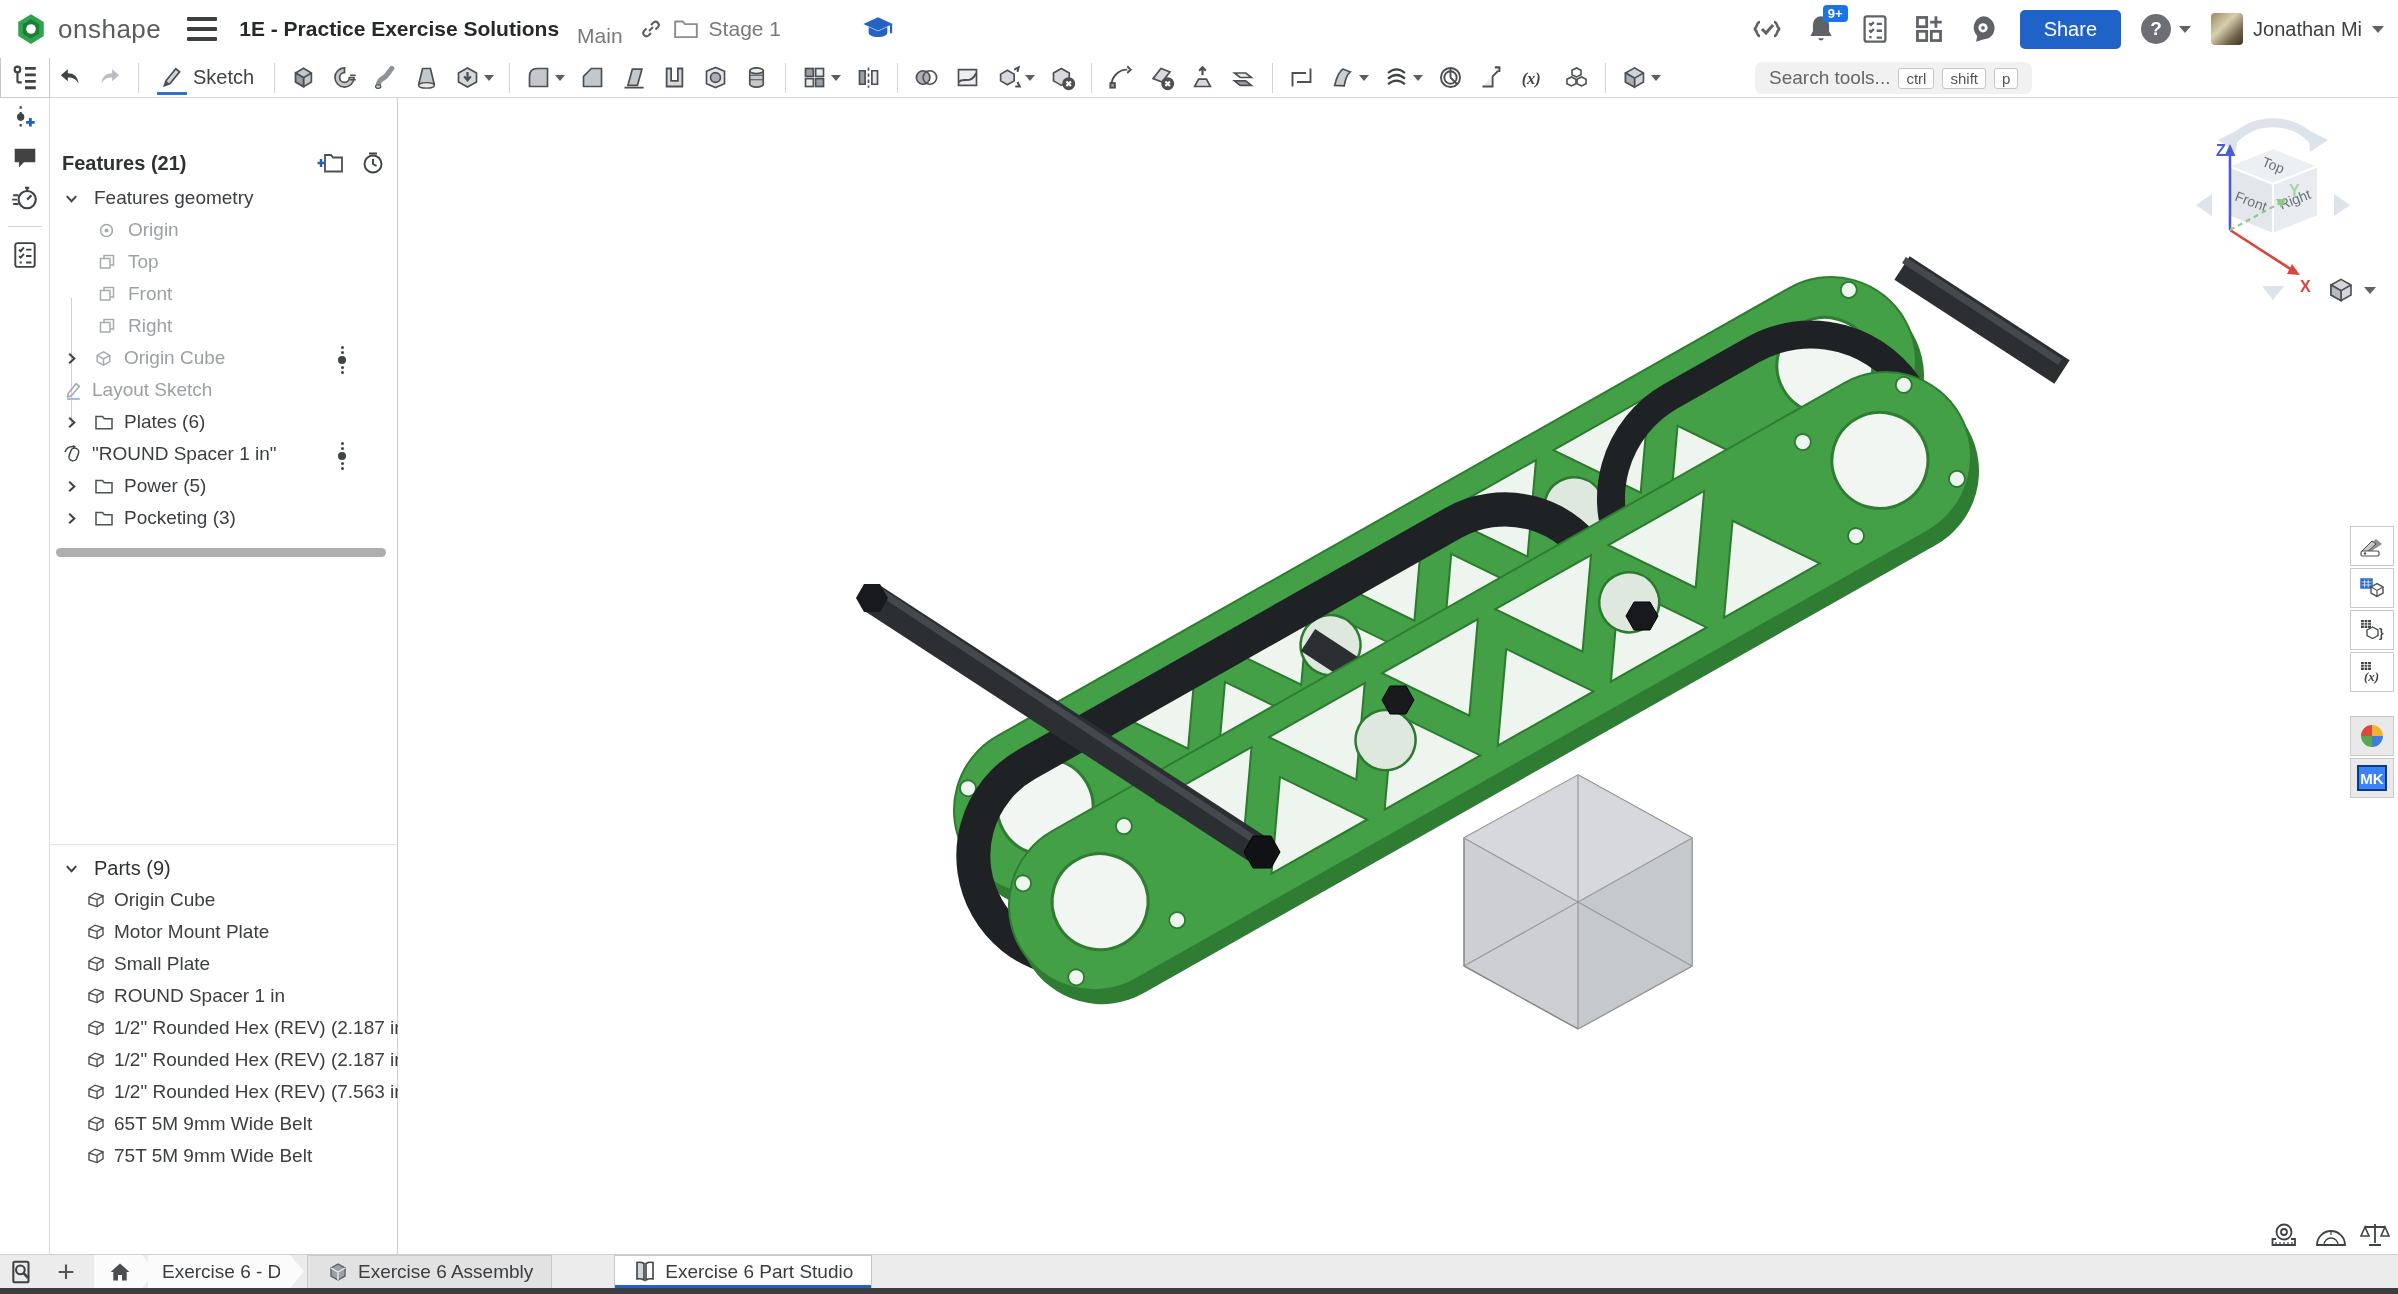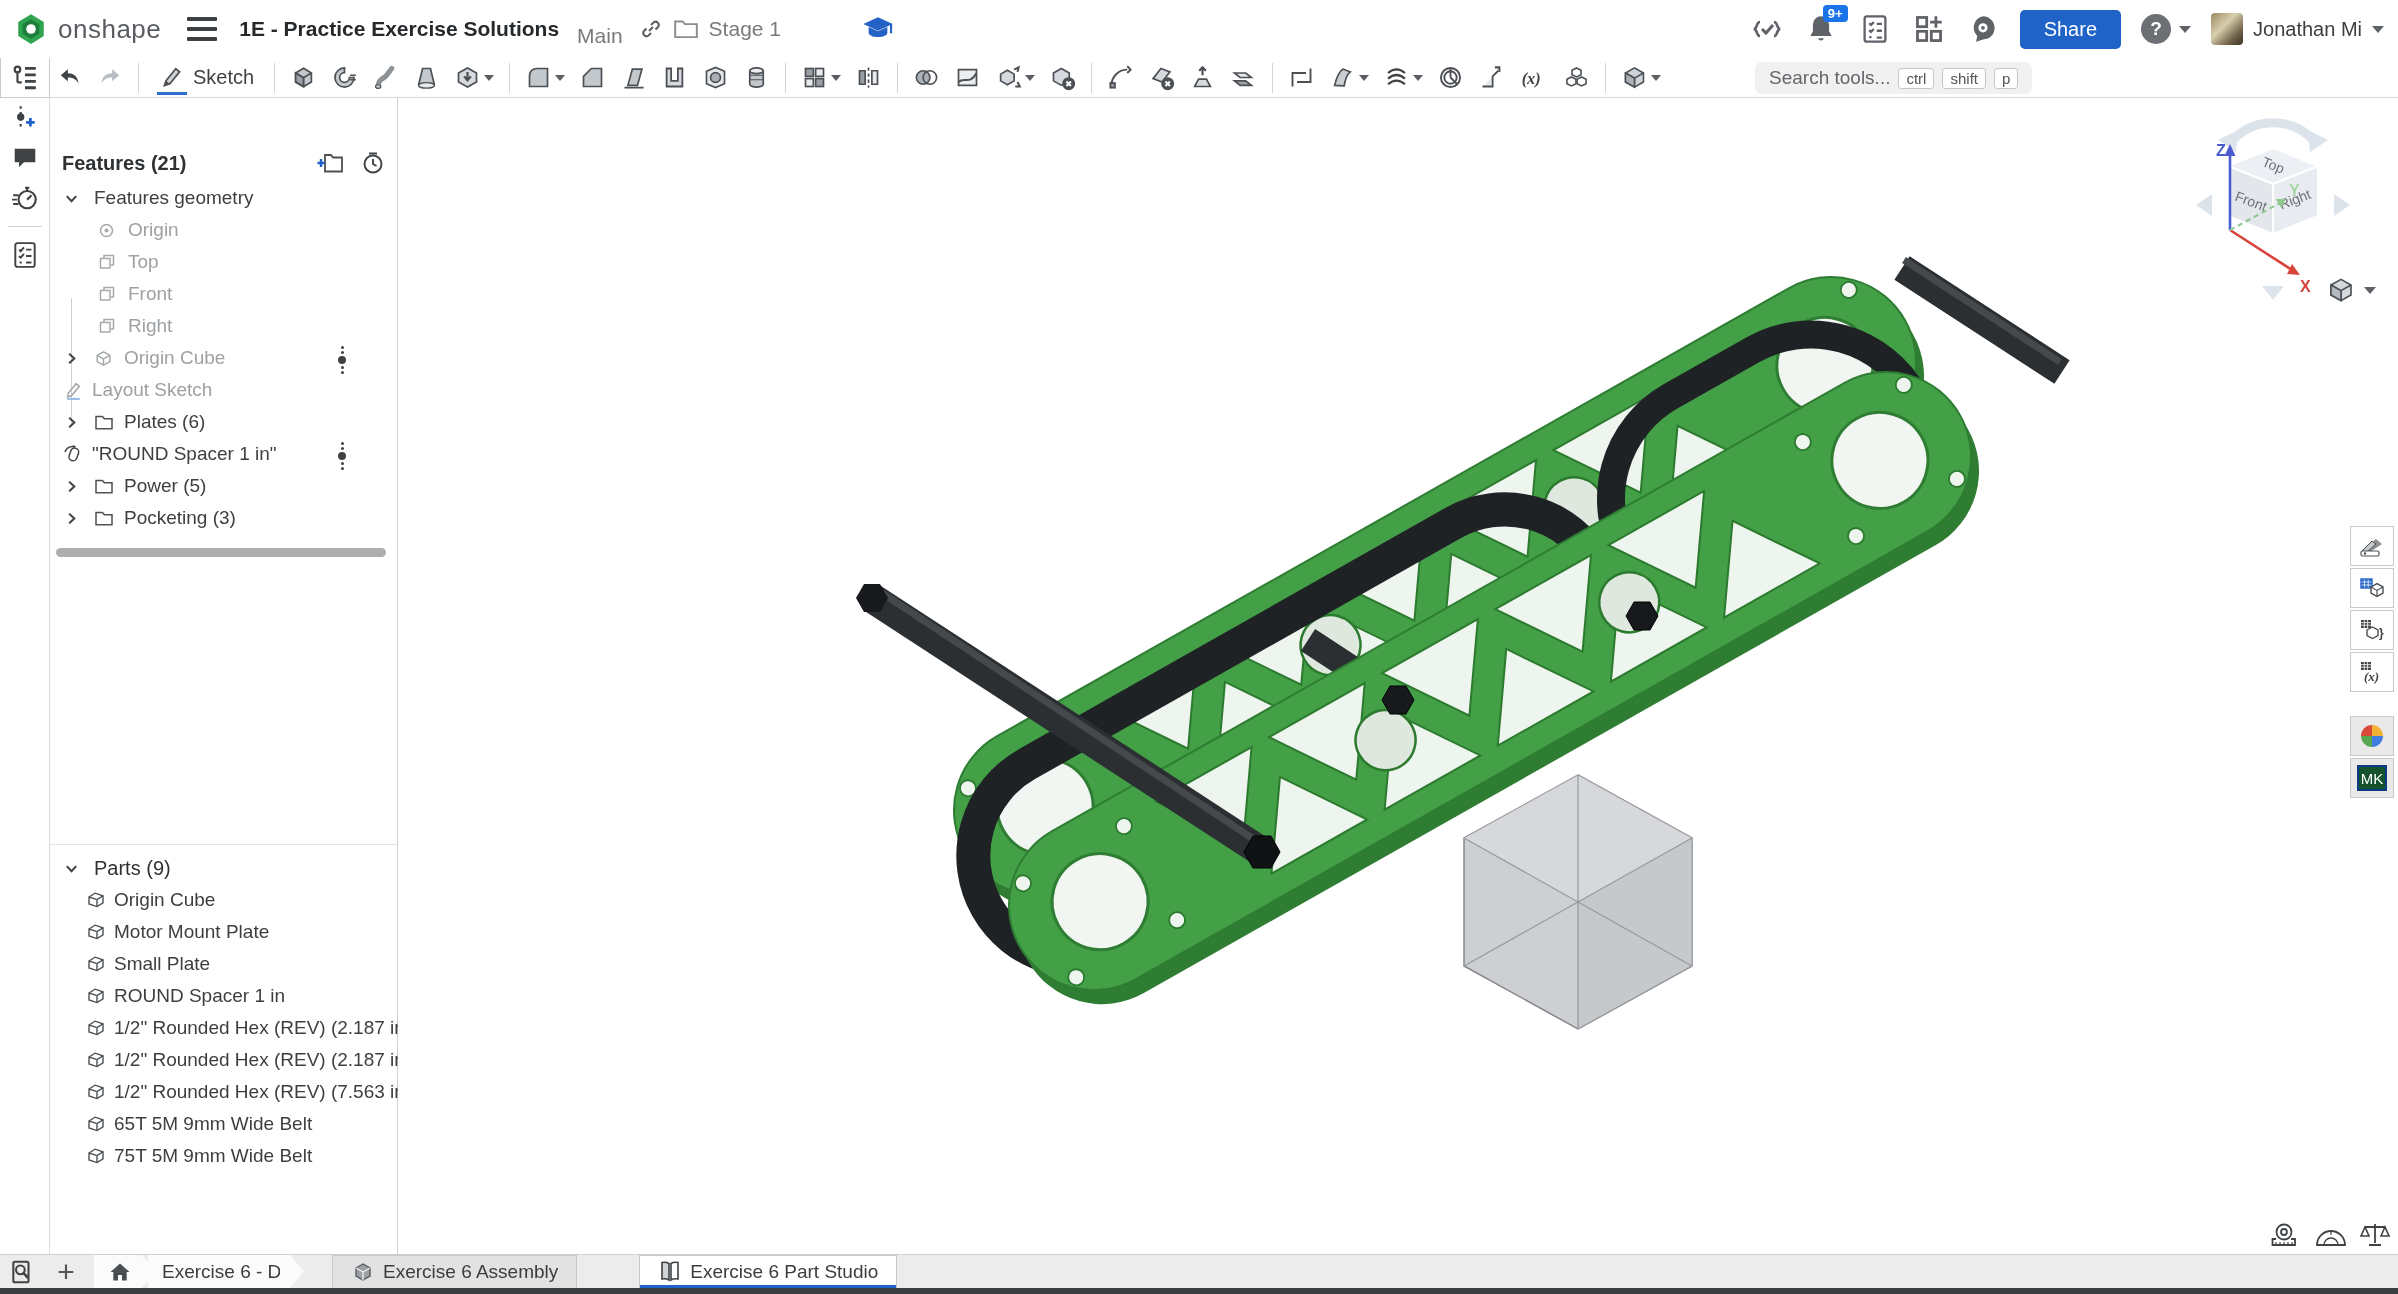"MK" .mk-box { background: #14532d -> #3b82f6; font-weight: 400 -> 700 }
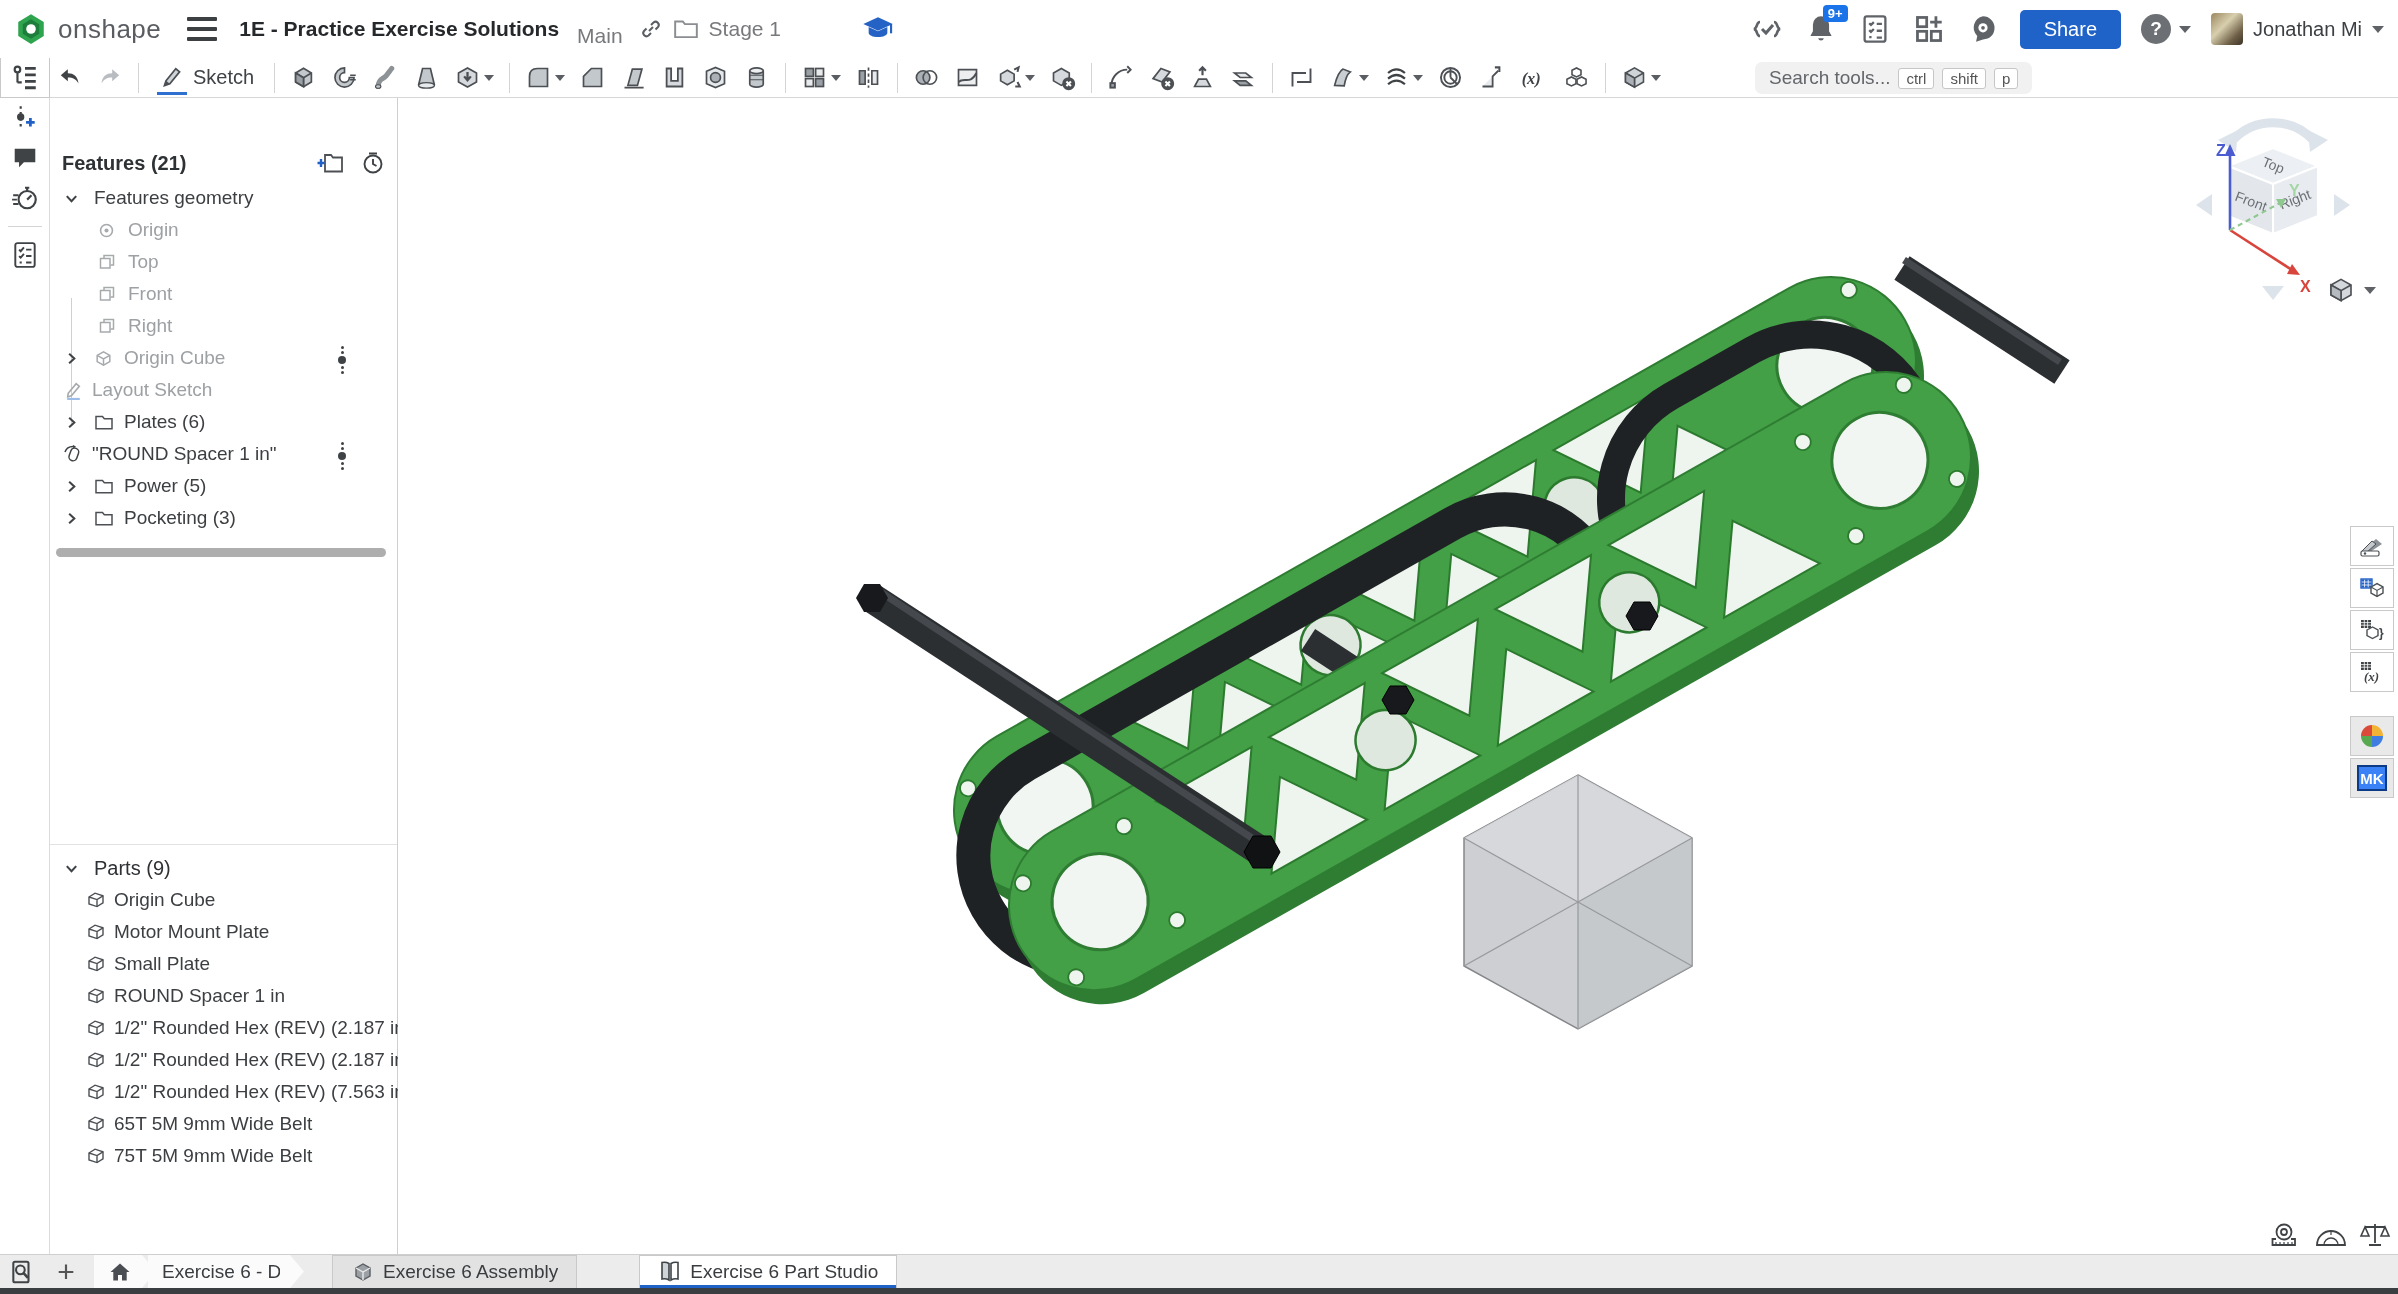"Exercise 6 Assembly" div.tab { margin-left: 28px -> 3px }
